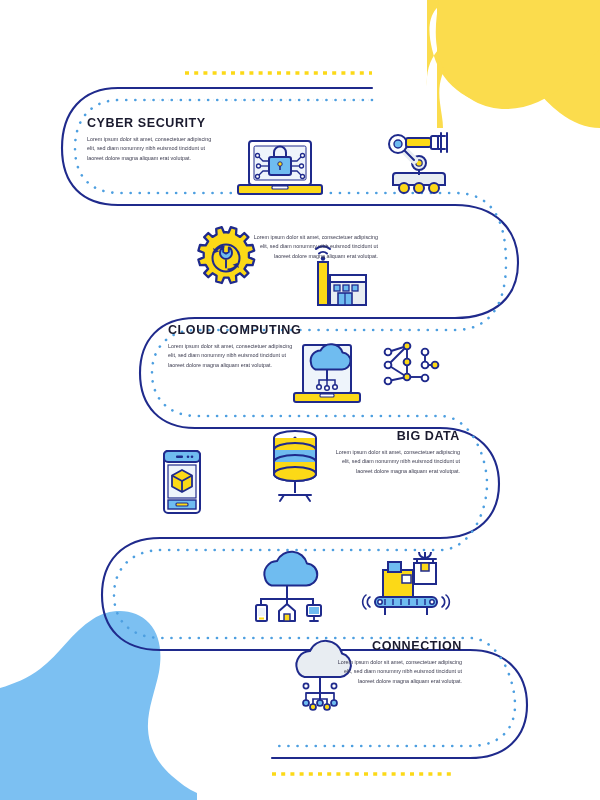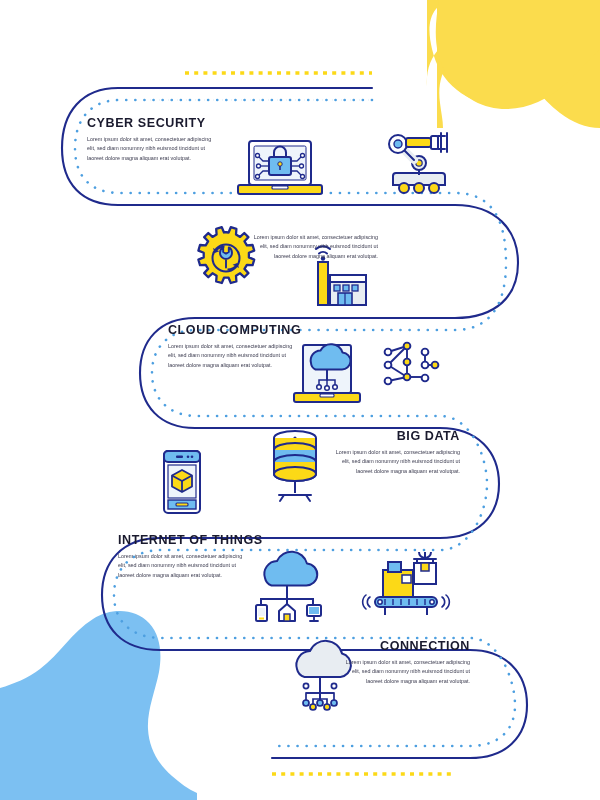"INTERNET OF THINGS" div.block { html: <div> <p>INTERNET OF THINGS</p> <p>Lorem ipsum dolor sit amet, consectetuer adipiscing elit, sed diam nonummy nibh euismod tincidunt ut laoreet dolore magna aliquam erat volutpat.</p> </div> -> none }
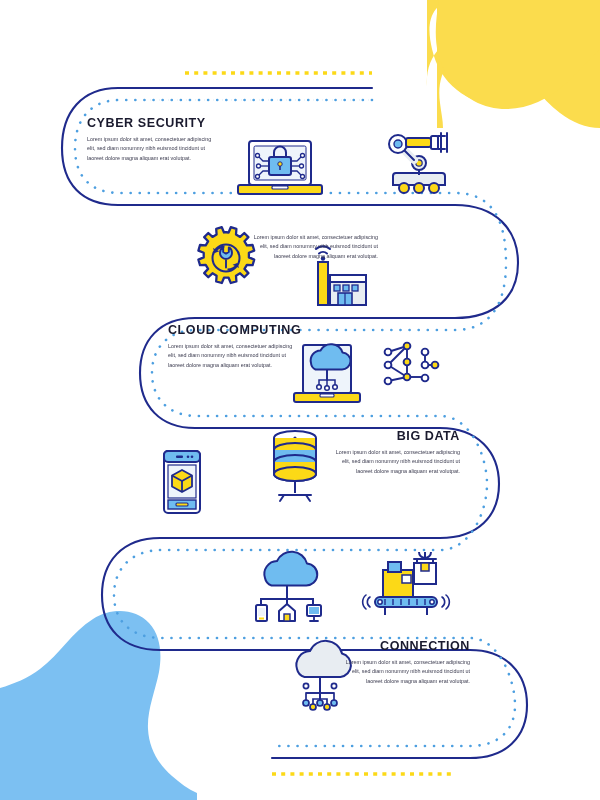"CONNECTION" div.block { left: 340px -> 332px }
